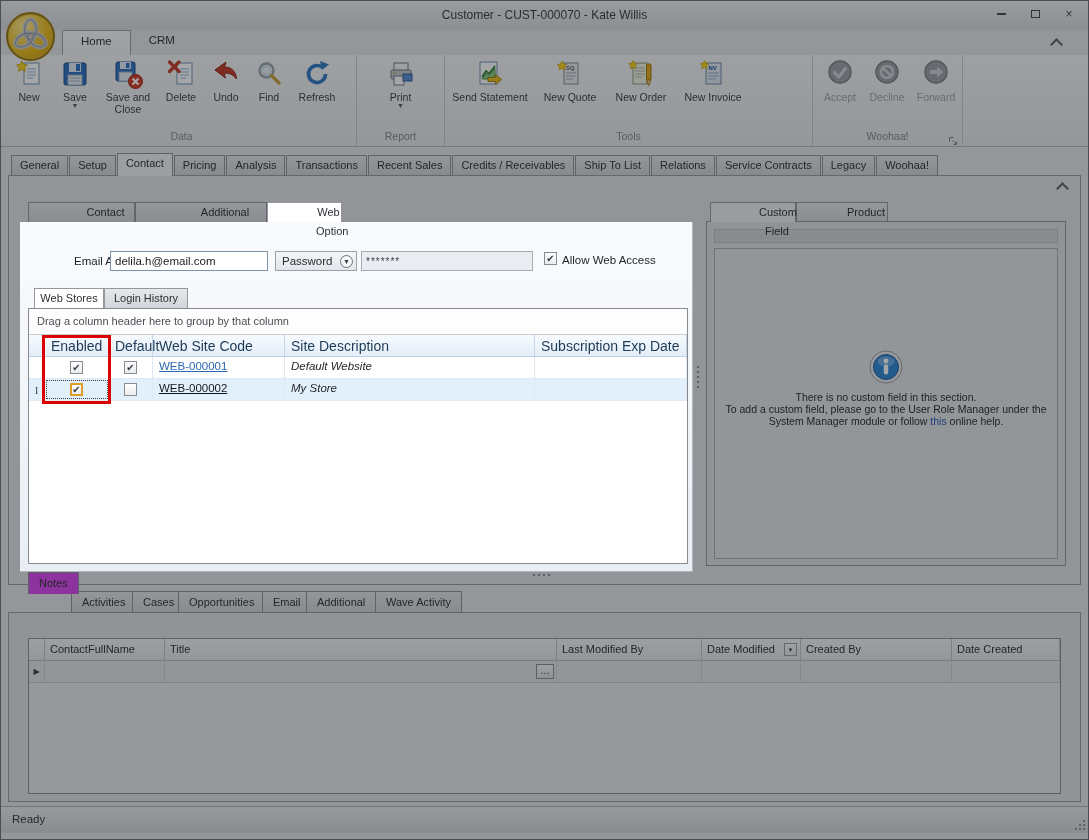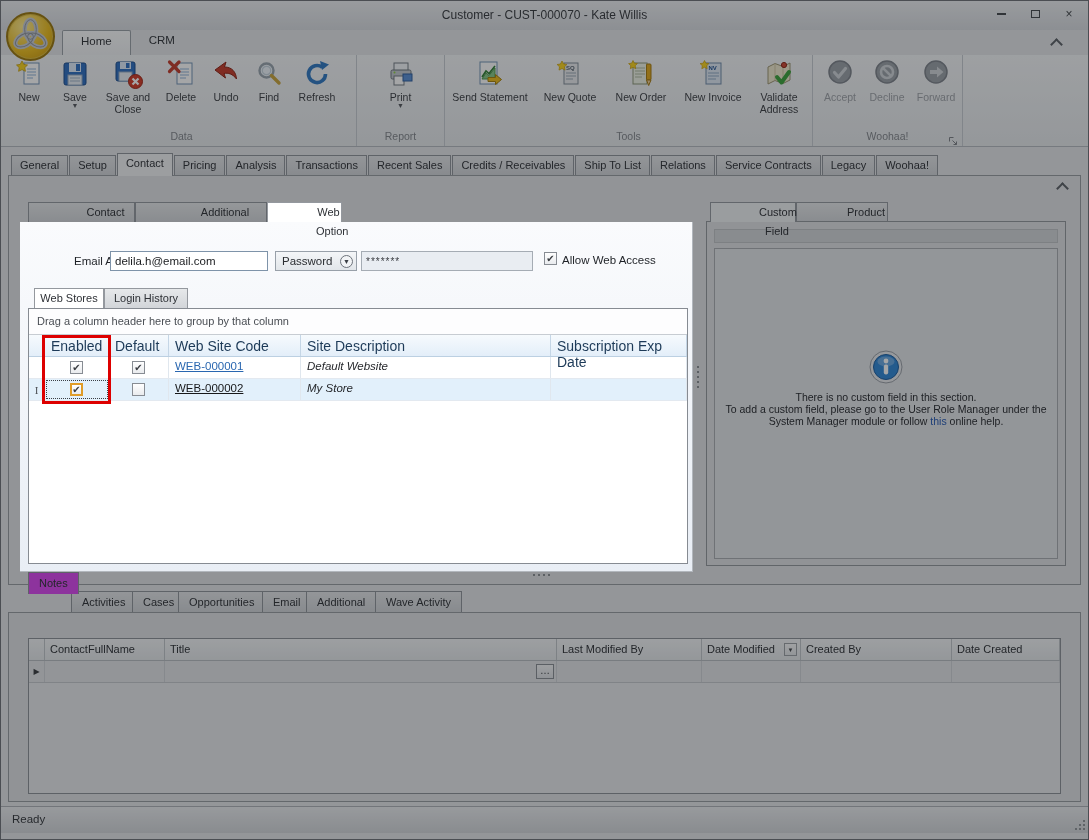"Validate Address" div.rbtn { html: <div> <span> <svg> <path></path> <path></path> <circle></circle> <path></path> </svg> </span> <span>Validate Address</span> </div> -> none }
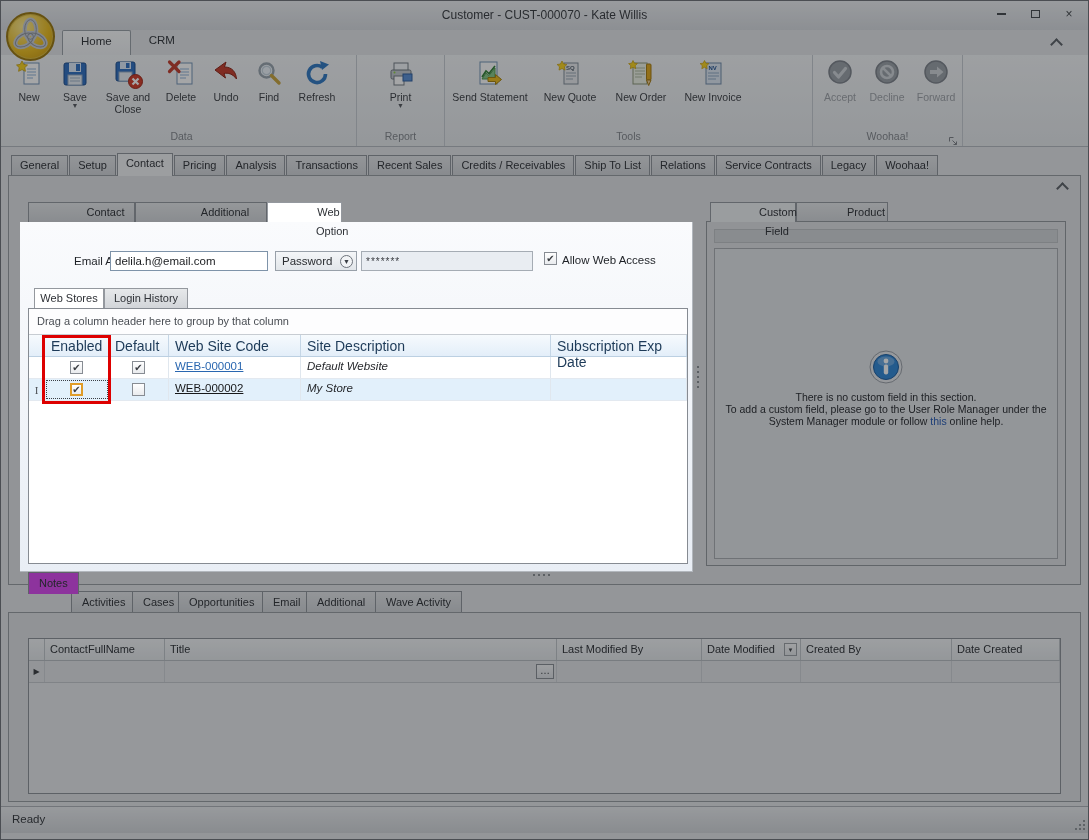"Default" .c2 { width: 60px -> 44px }
